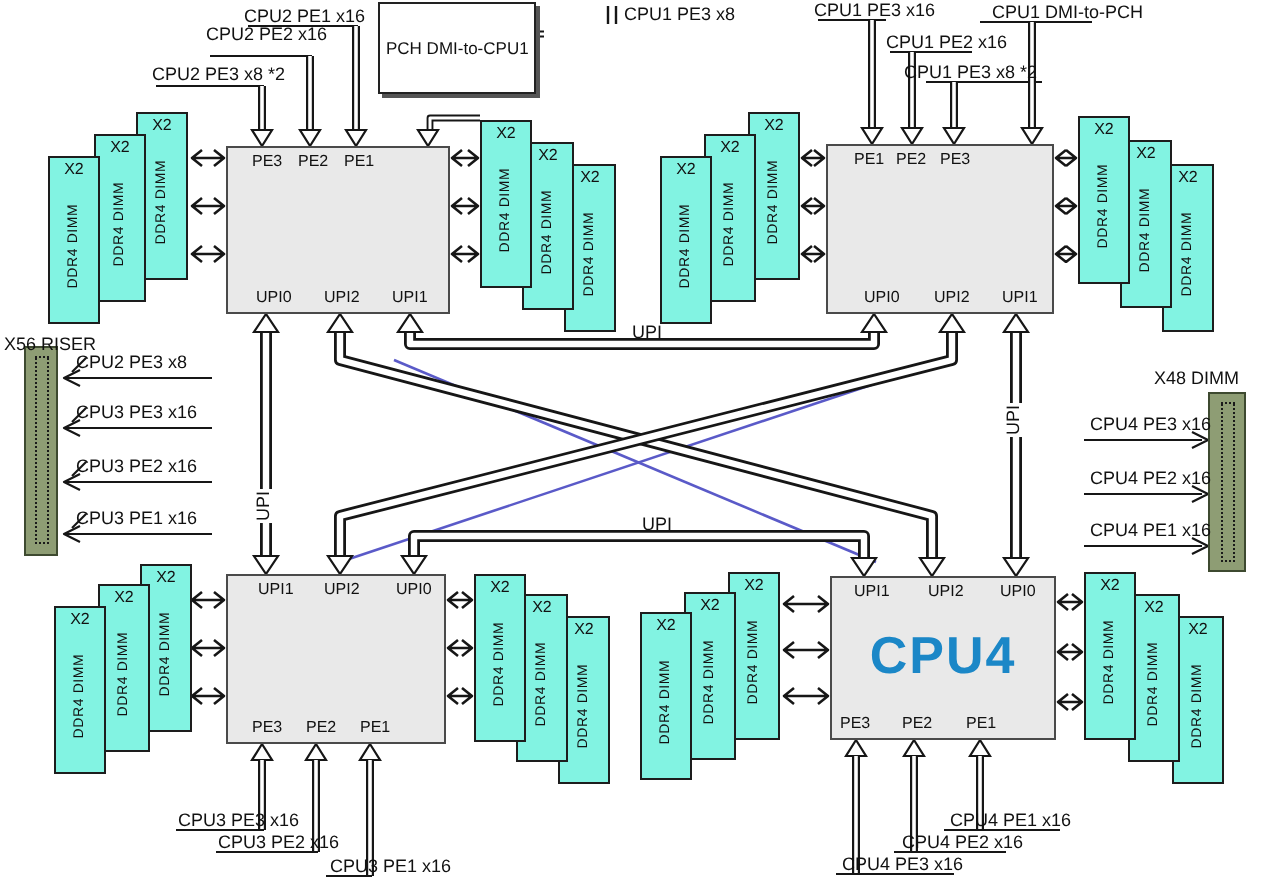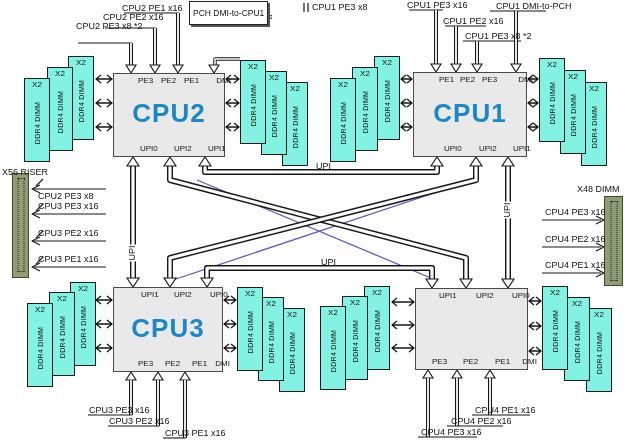"PCH DMI-to-CPU1" .boxlbl { padding: 5px 3px -> 16px 3px }
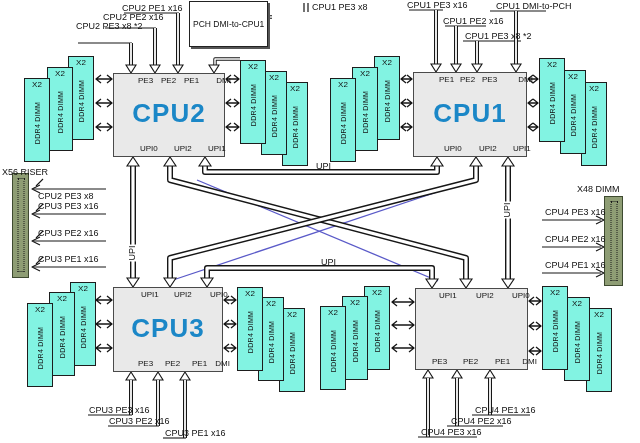"CPU2 PE3 x8 *2" div.lbl { top: 22px -> 33px }
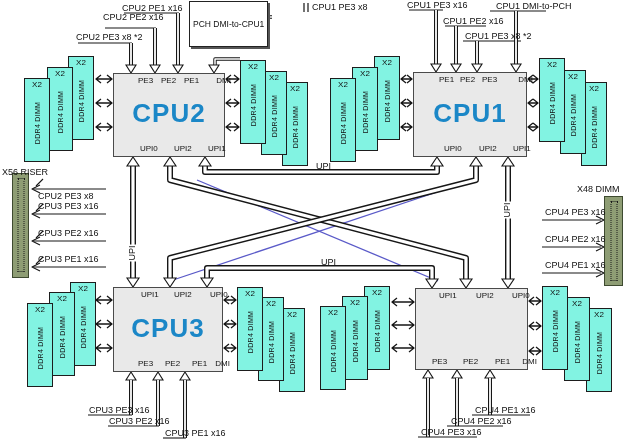"CPU1 PE3 x8 *2" div.lbl { left: 465px -> 452px }
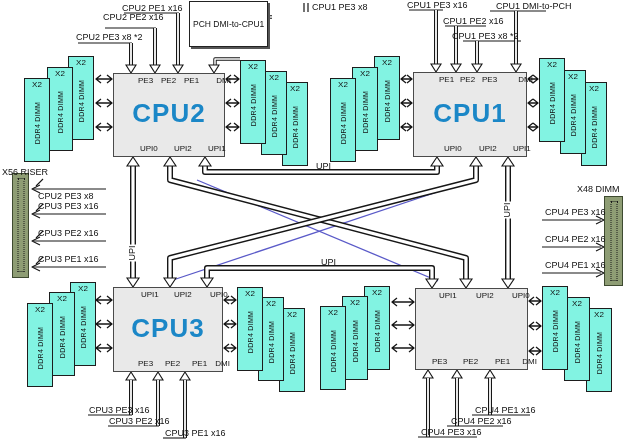"PE3" .prow { left: 12px -> 0; padding-left: none -> 47px }
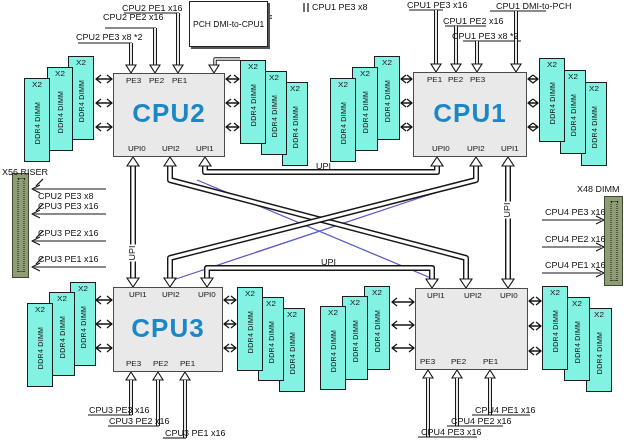"CPU2" div.cname { html: <div>CPU2</div> -> none }
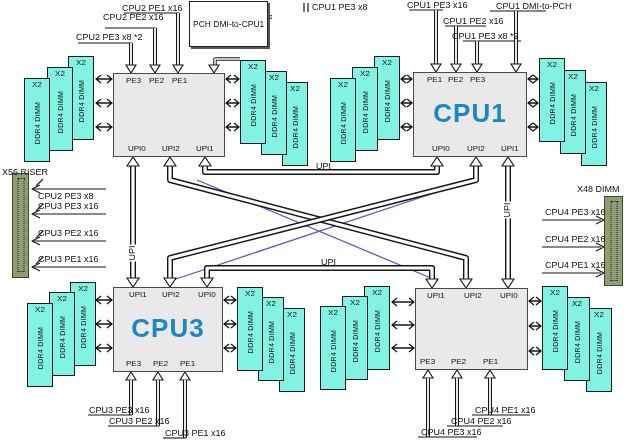"CPU1" div.cname { html: <div>CPU1</div> -> none }
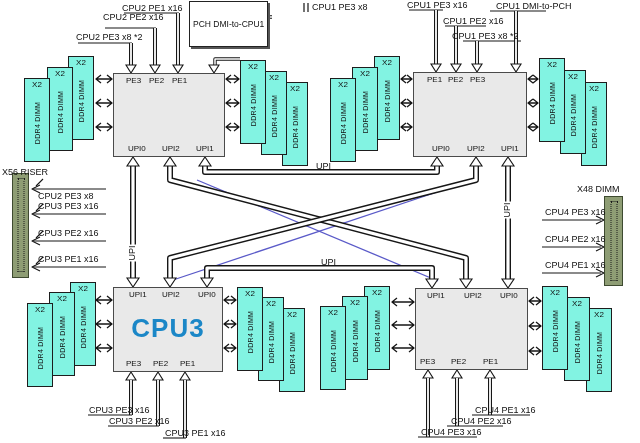"CPU2 PE3 x8" div.lbl { top: 192px -> 177px }
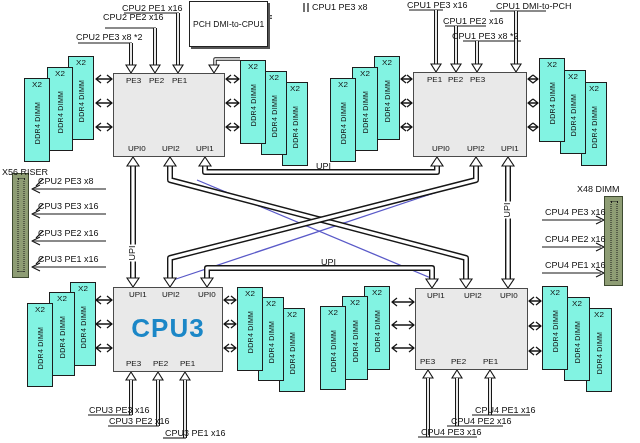"CPU3" div.cname { html: <div>CPU3</div> -> none }
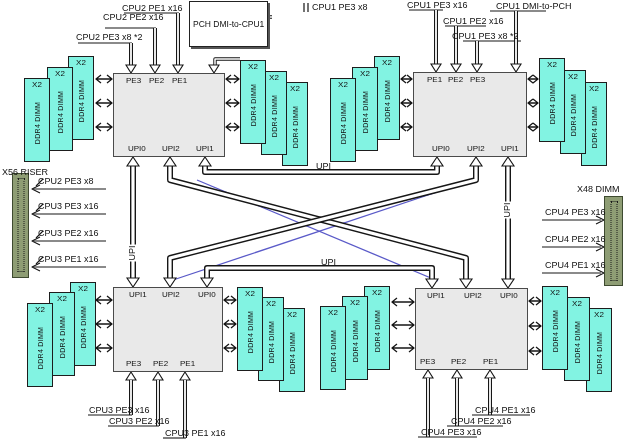"CPU4" div.cname { html: none -> <div>CPU4</div> }
